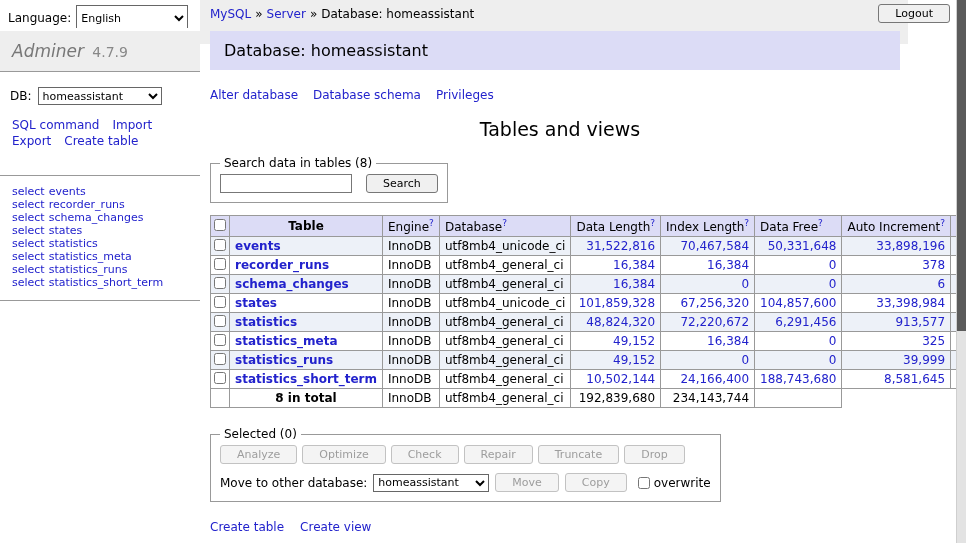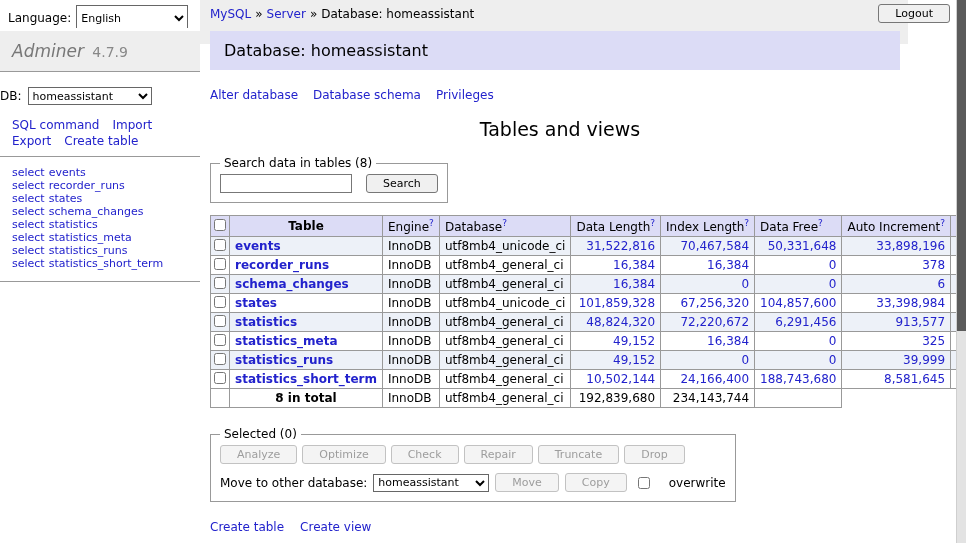"DB:" .db-row { padding: 15px 0 2px -> 15px 10px 2px }
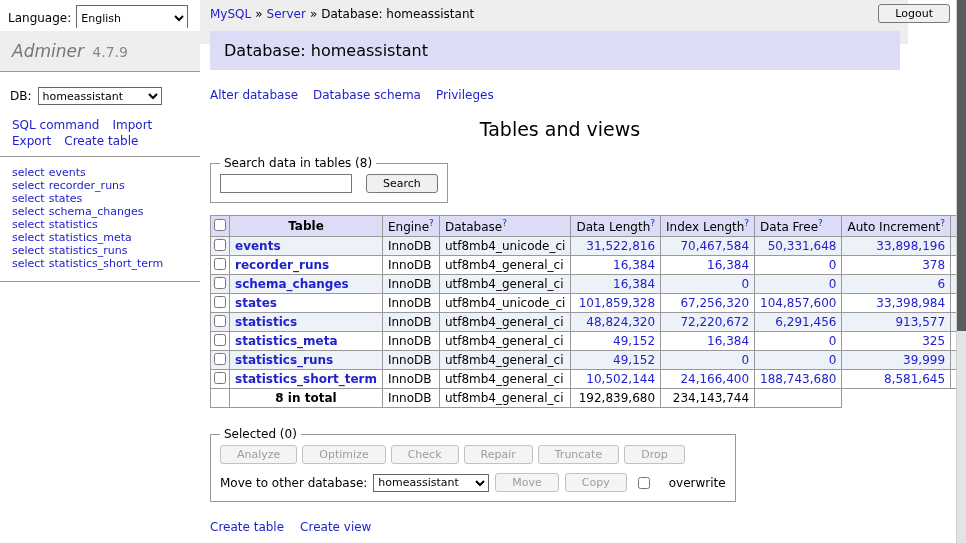"SQL command Import" .side-links { padding: 10px 12px 7px -> 10px 12px 26px }
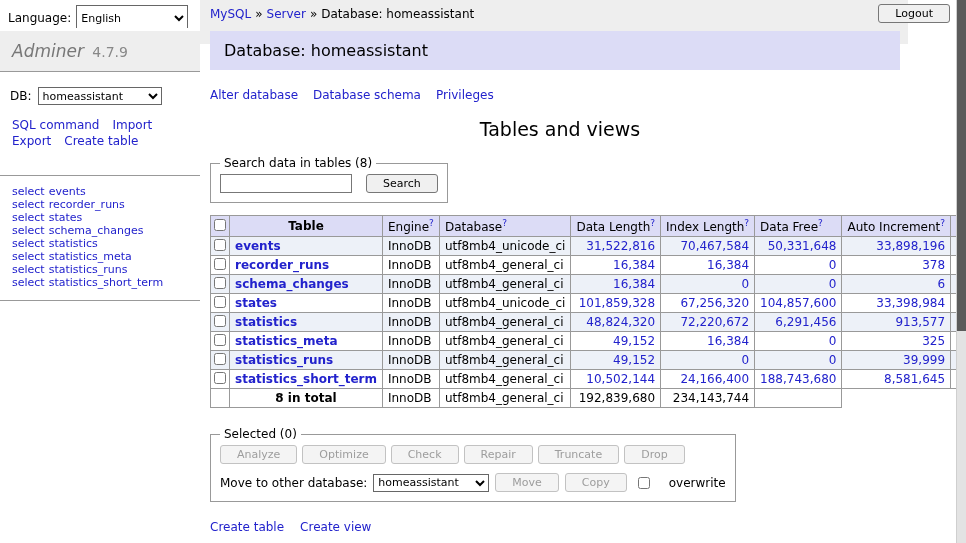"select states" div.row { order: before "select schema_changes" -> after "select schema_changes" }
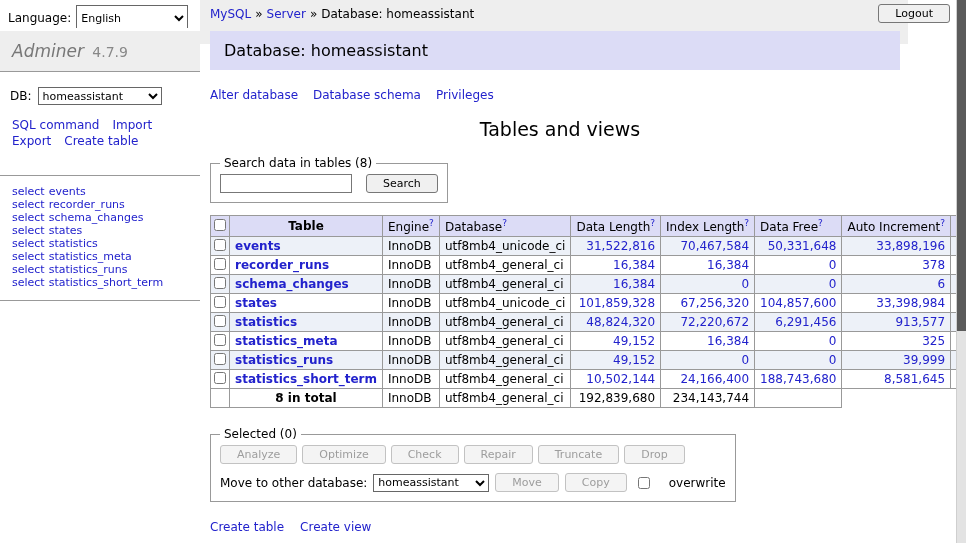"overwrite" .move-row .ovw { gap: 18px -> 3px }
